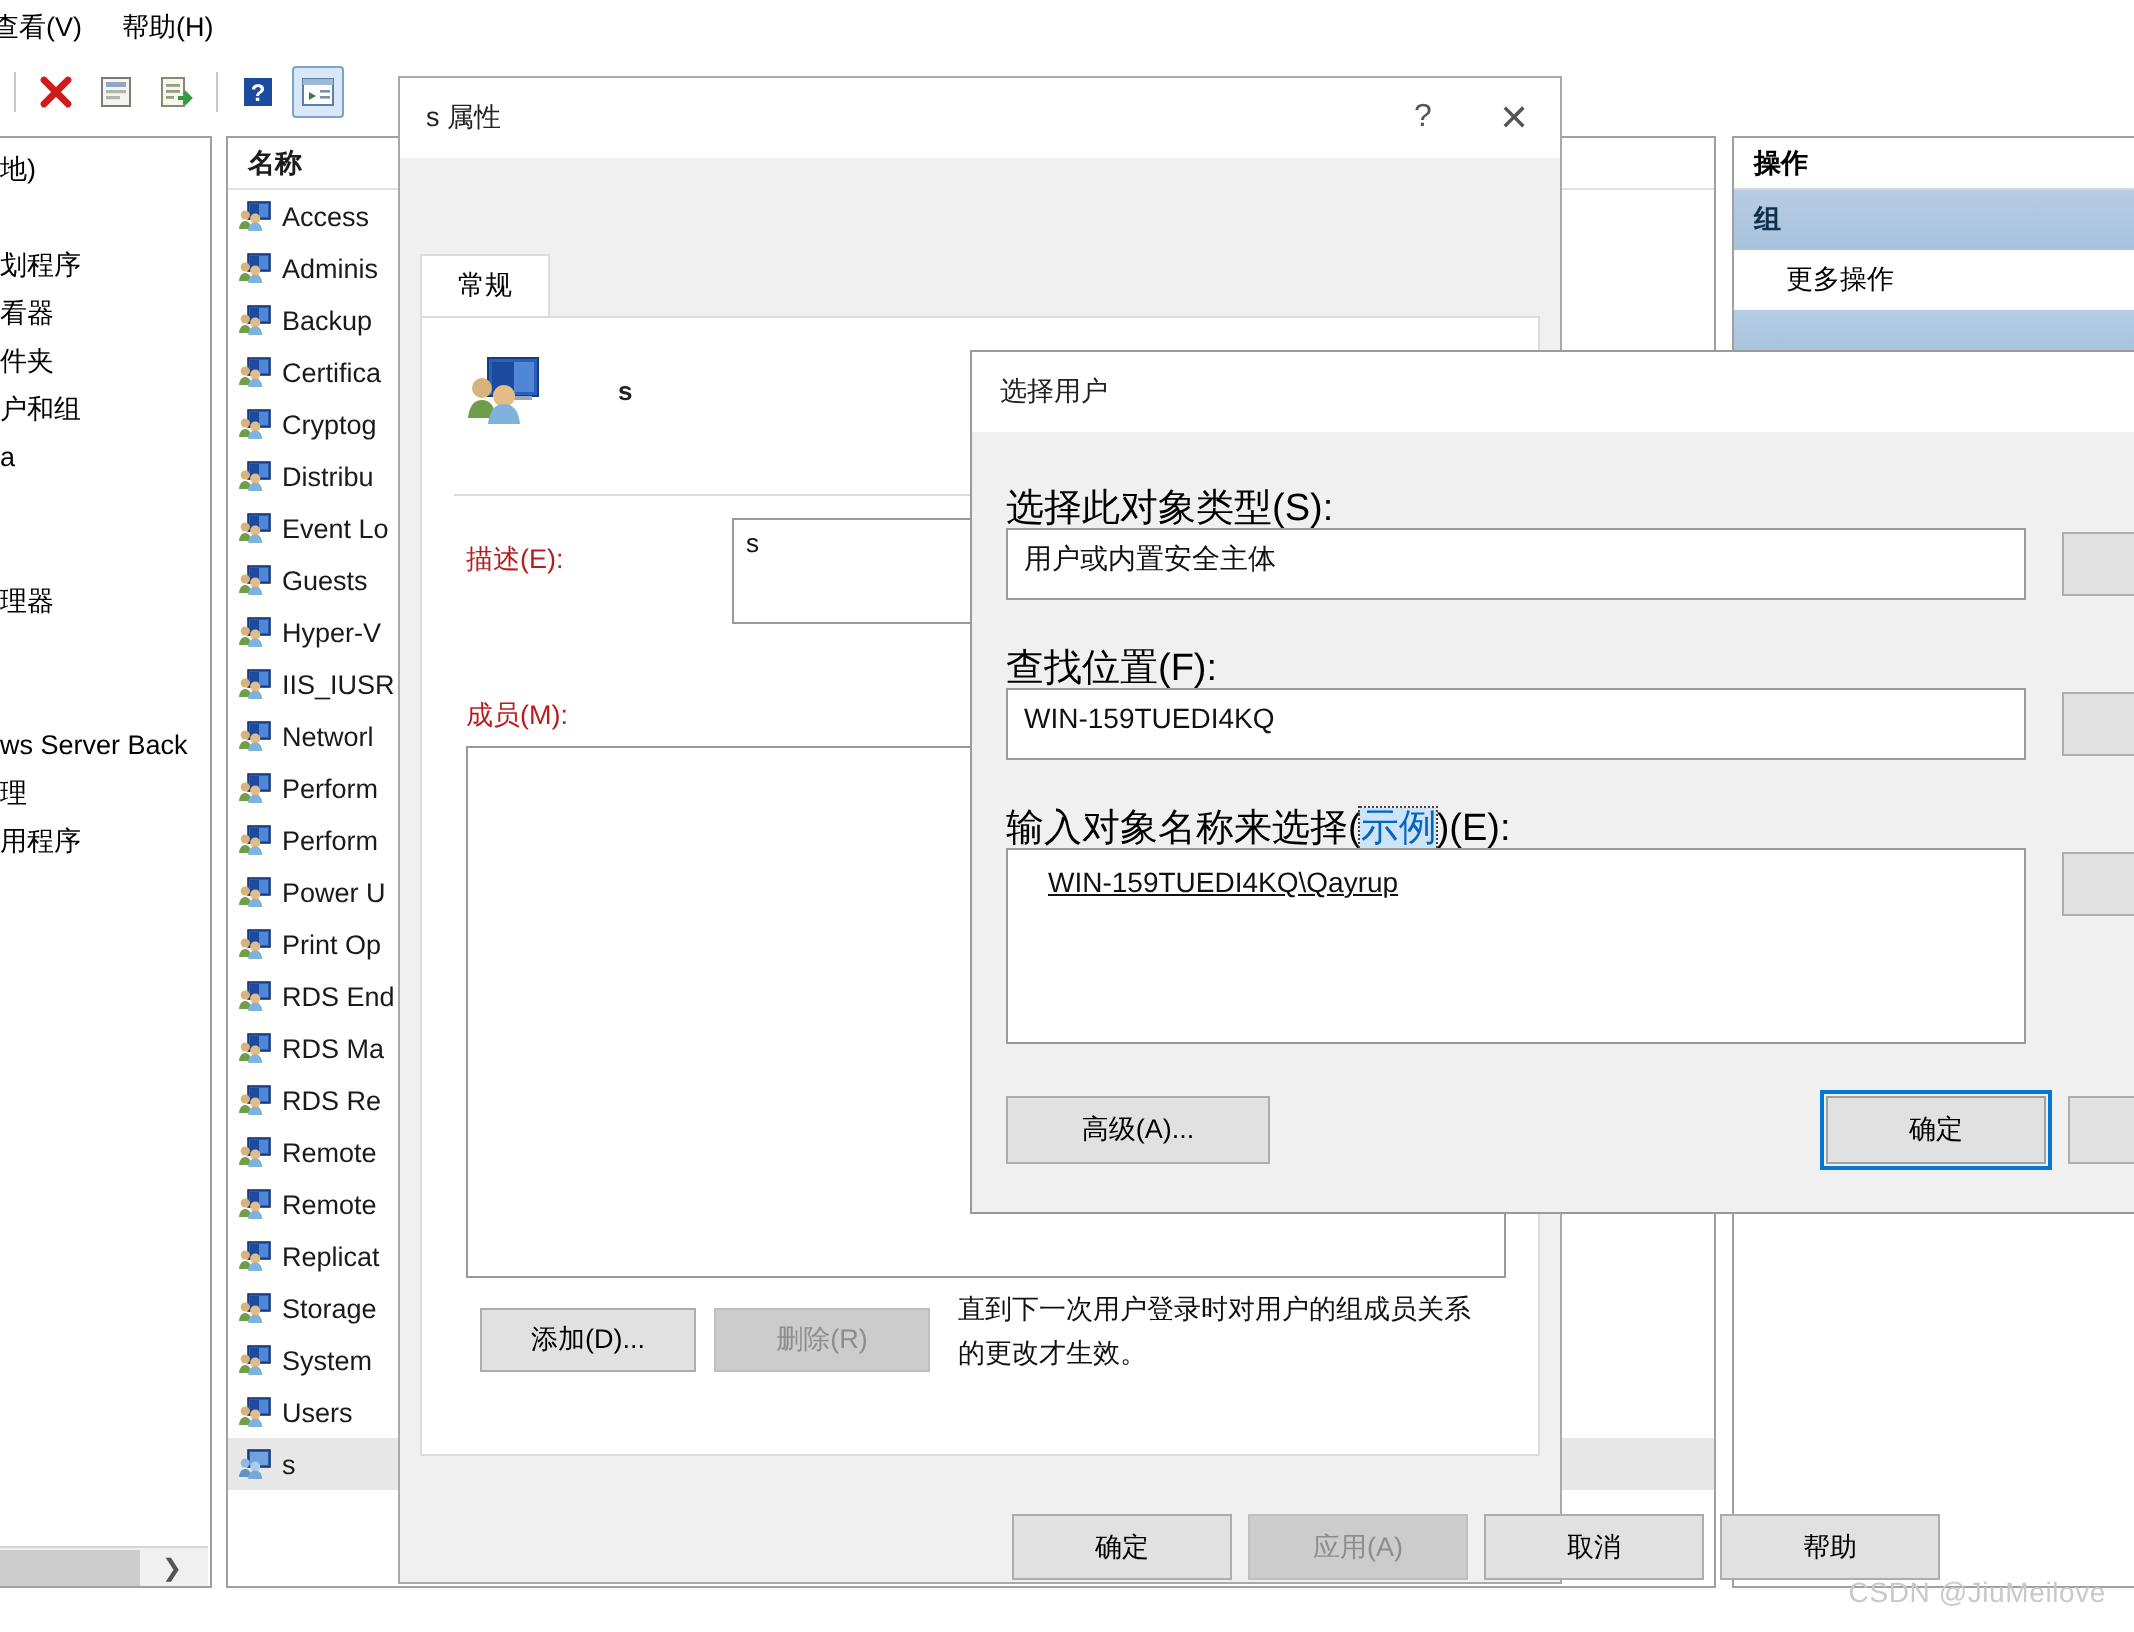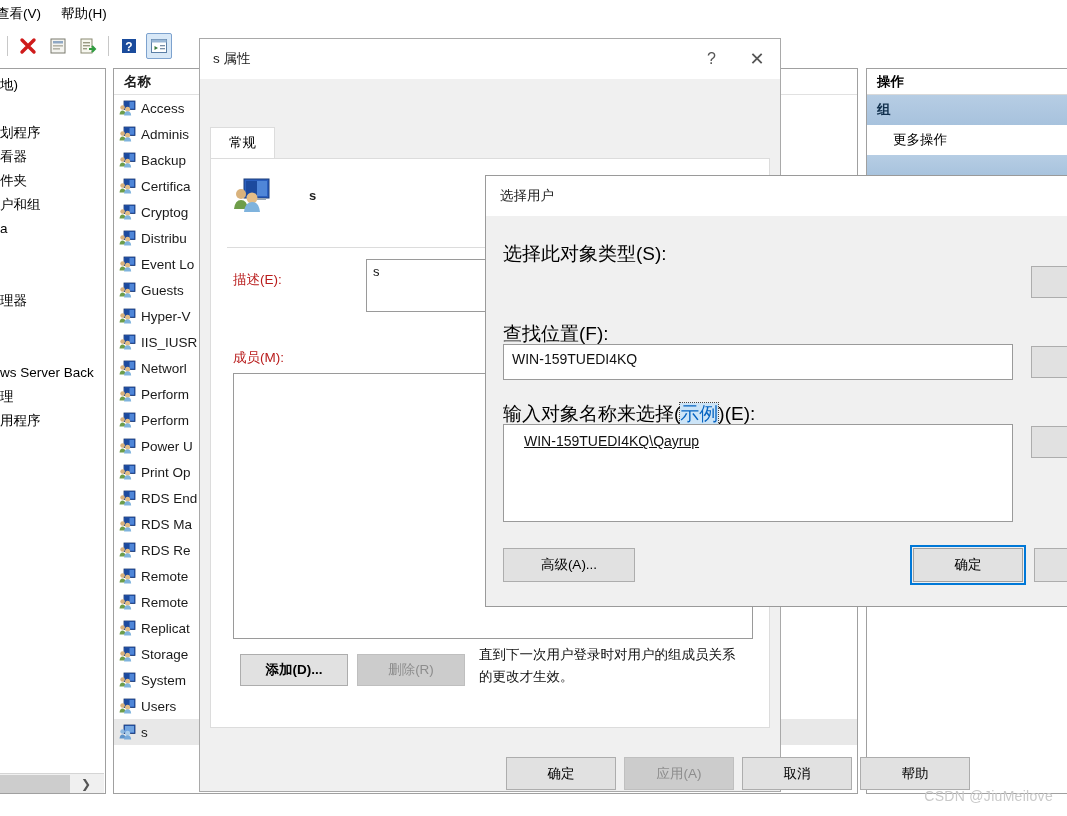"用户或内置安全主体" div.sel-input { html: none -> <div>用户或内置安全主体</div> }
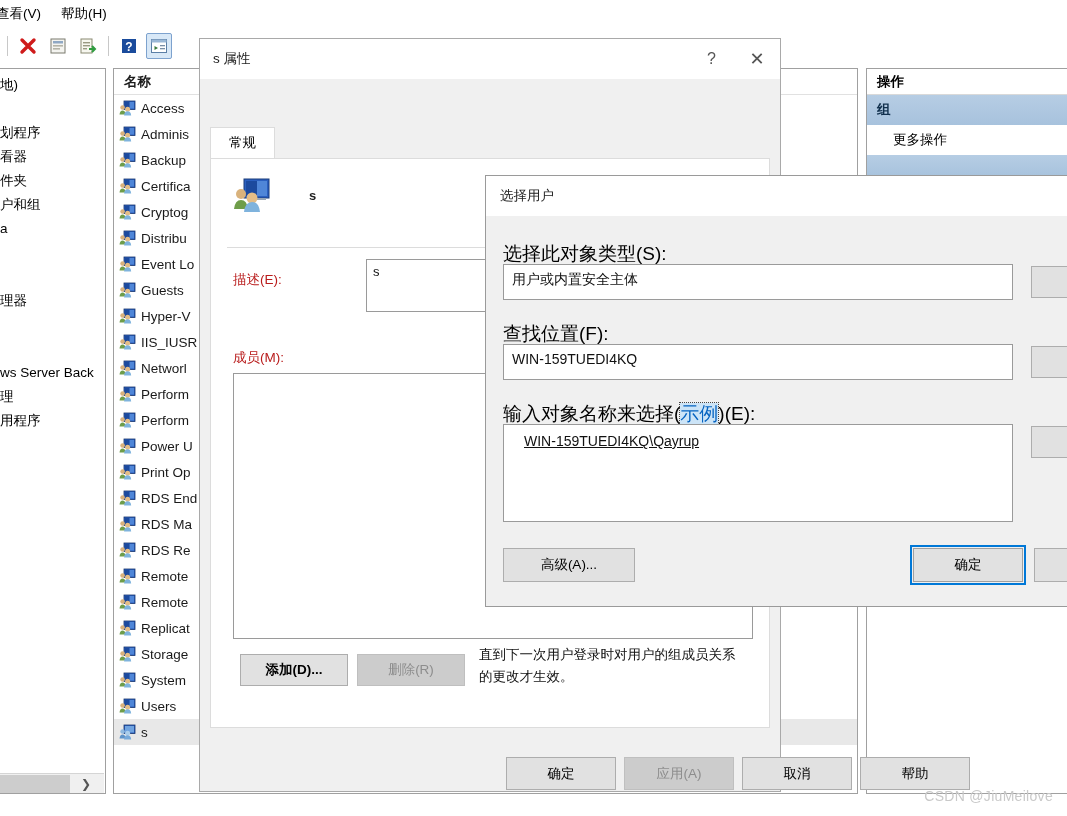"添加(D)..." #add-btn { font-weight: bold -> none }
